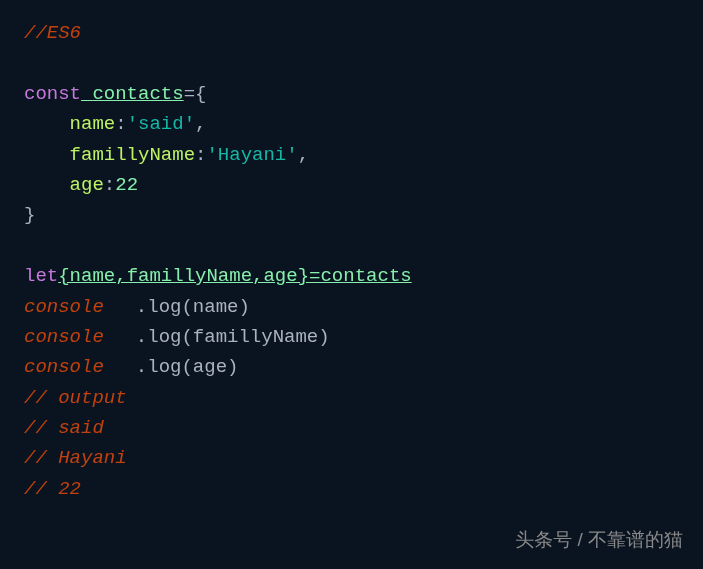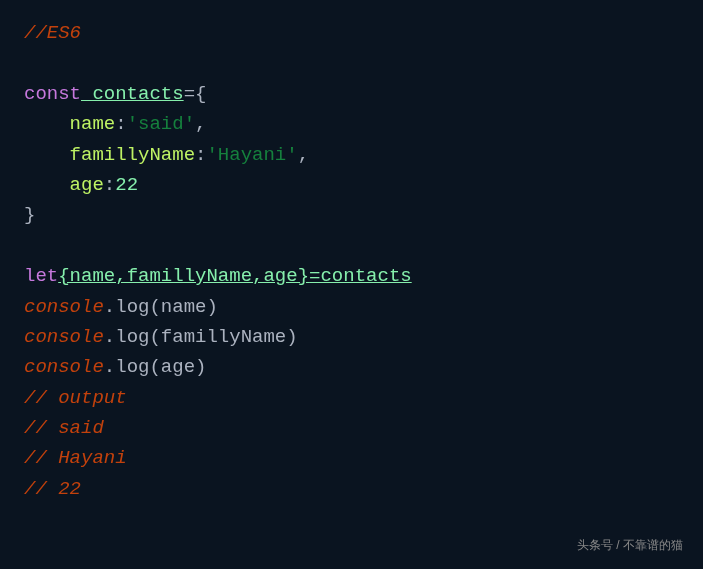"'said'" .string { color: #15803d -> #14b8a6 }
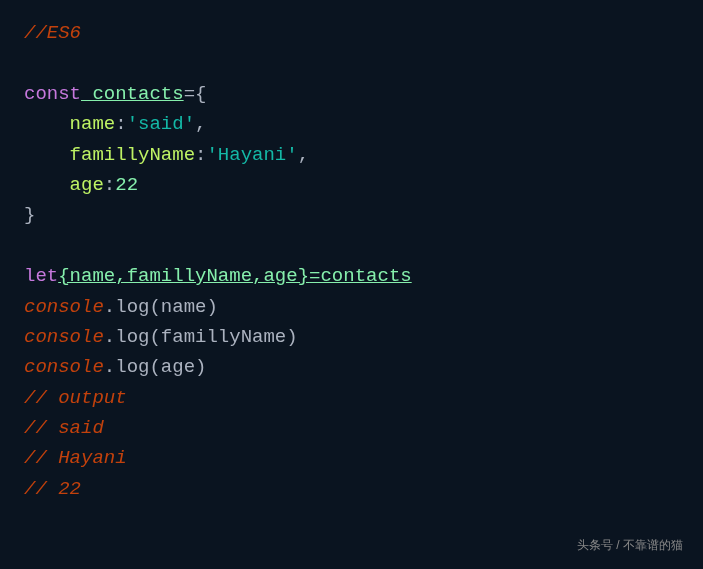".log(name)" .method { margin-left: none -> 32px }
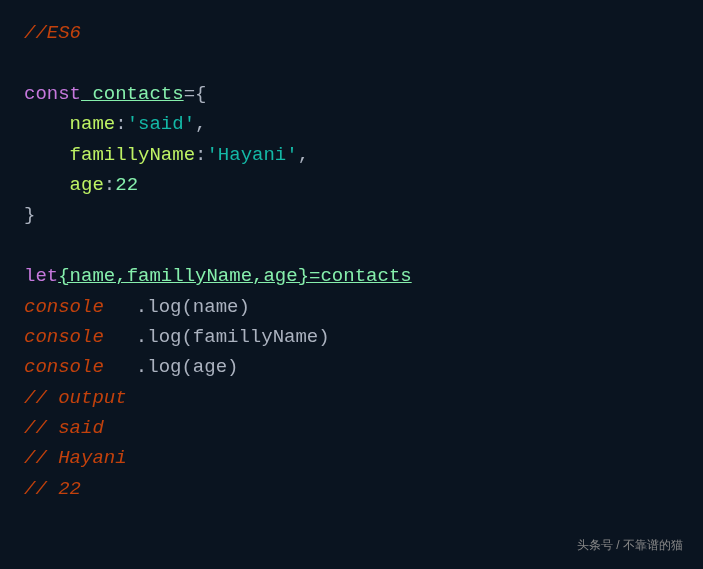"头条号 / 不靠谱的猫" .watermark { font-size: 12px -> 19px }
